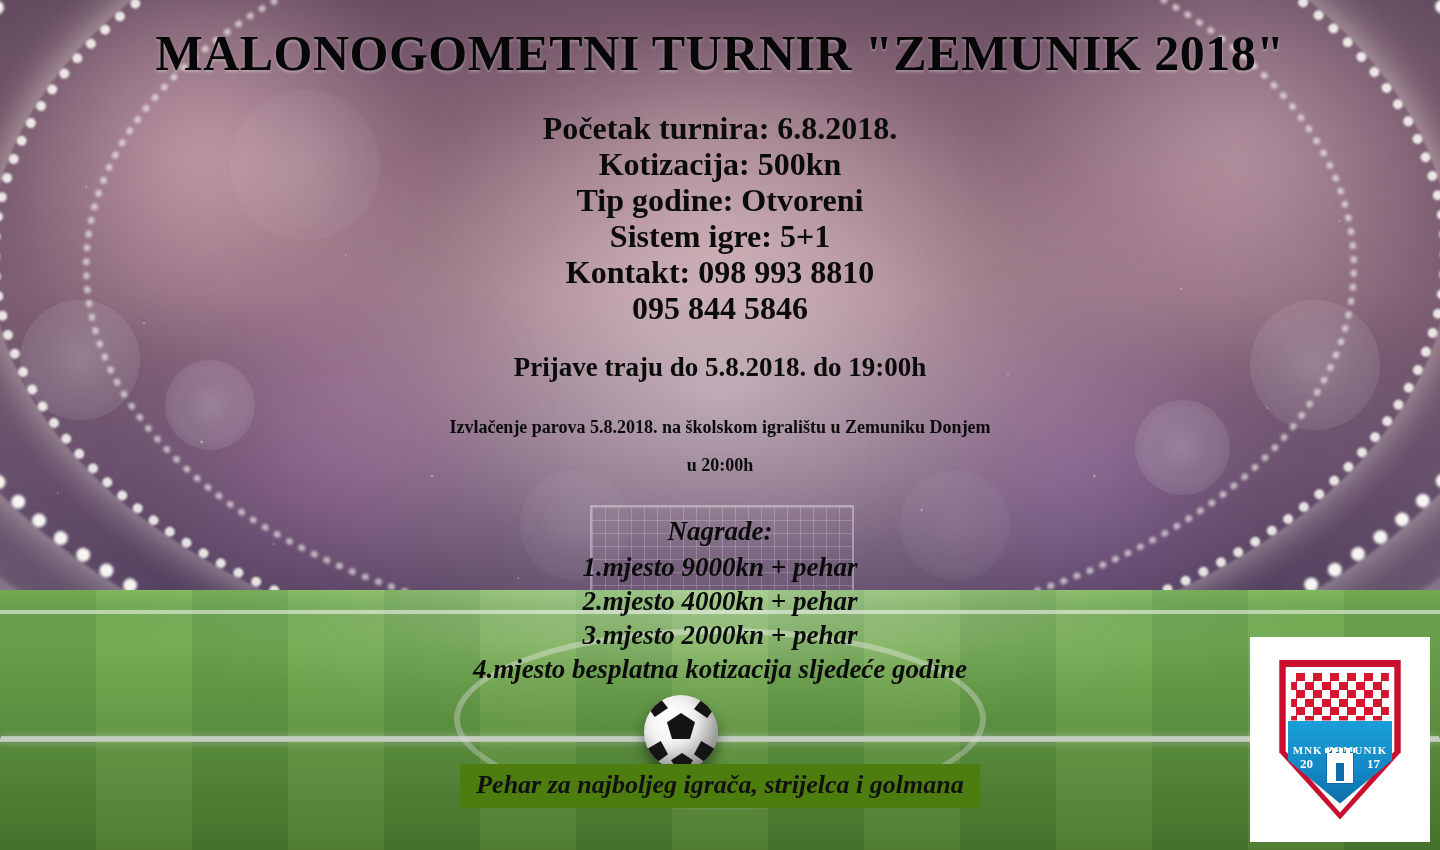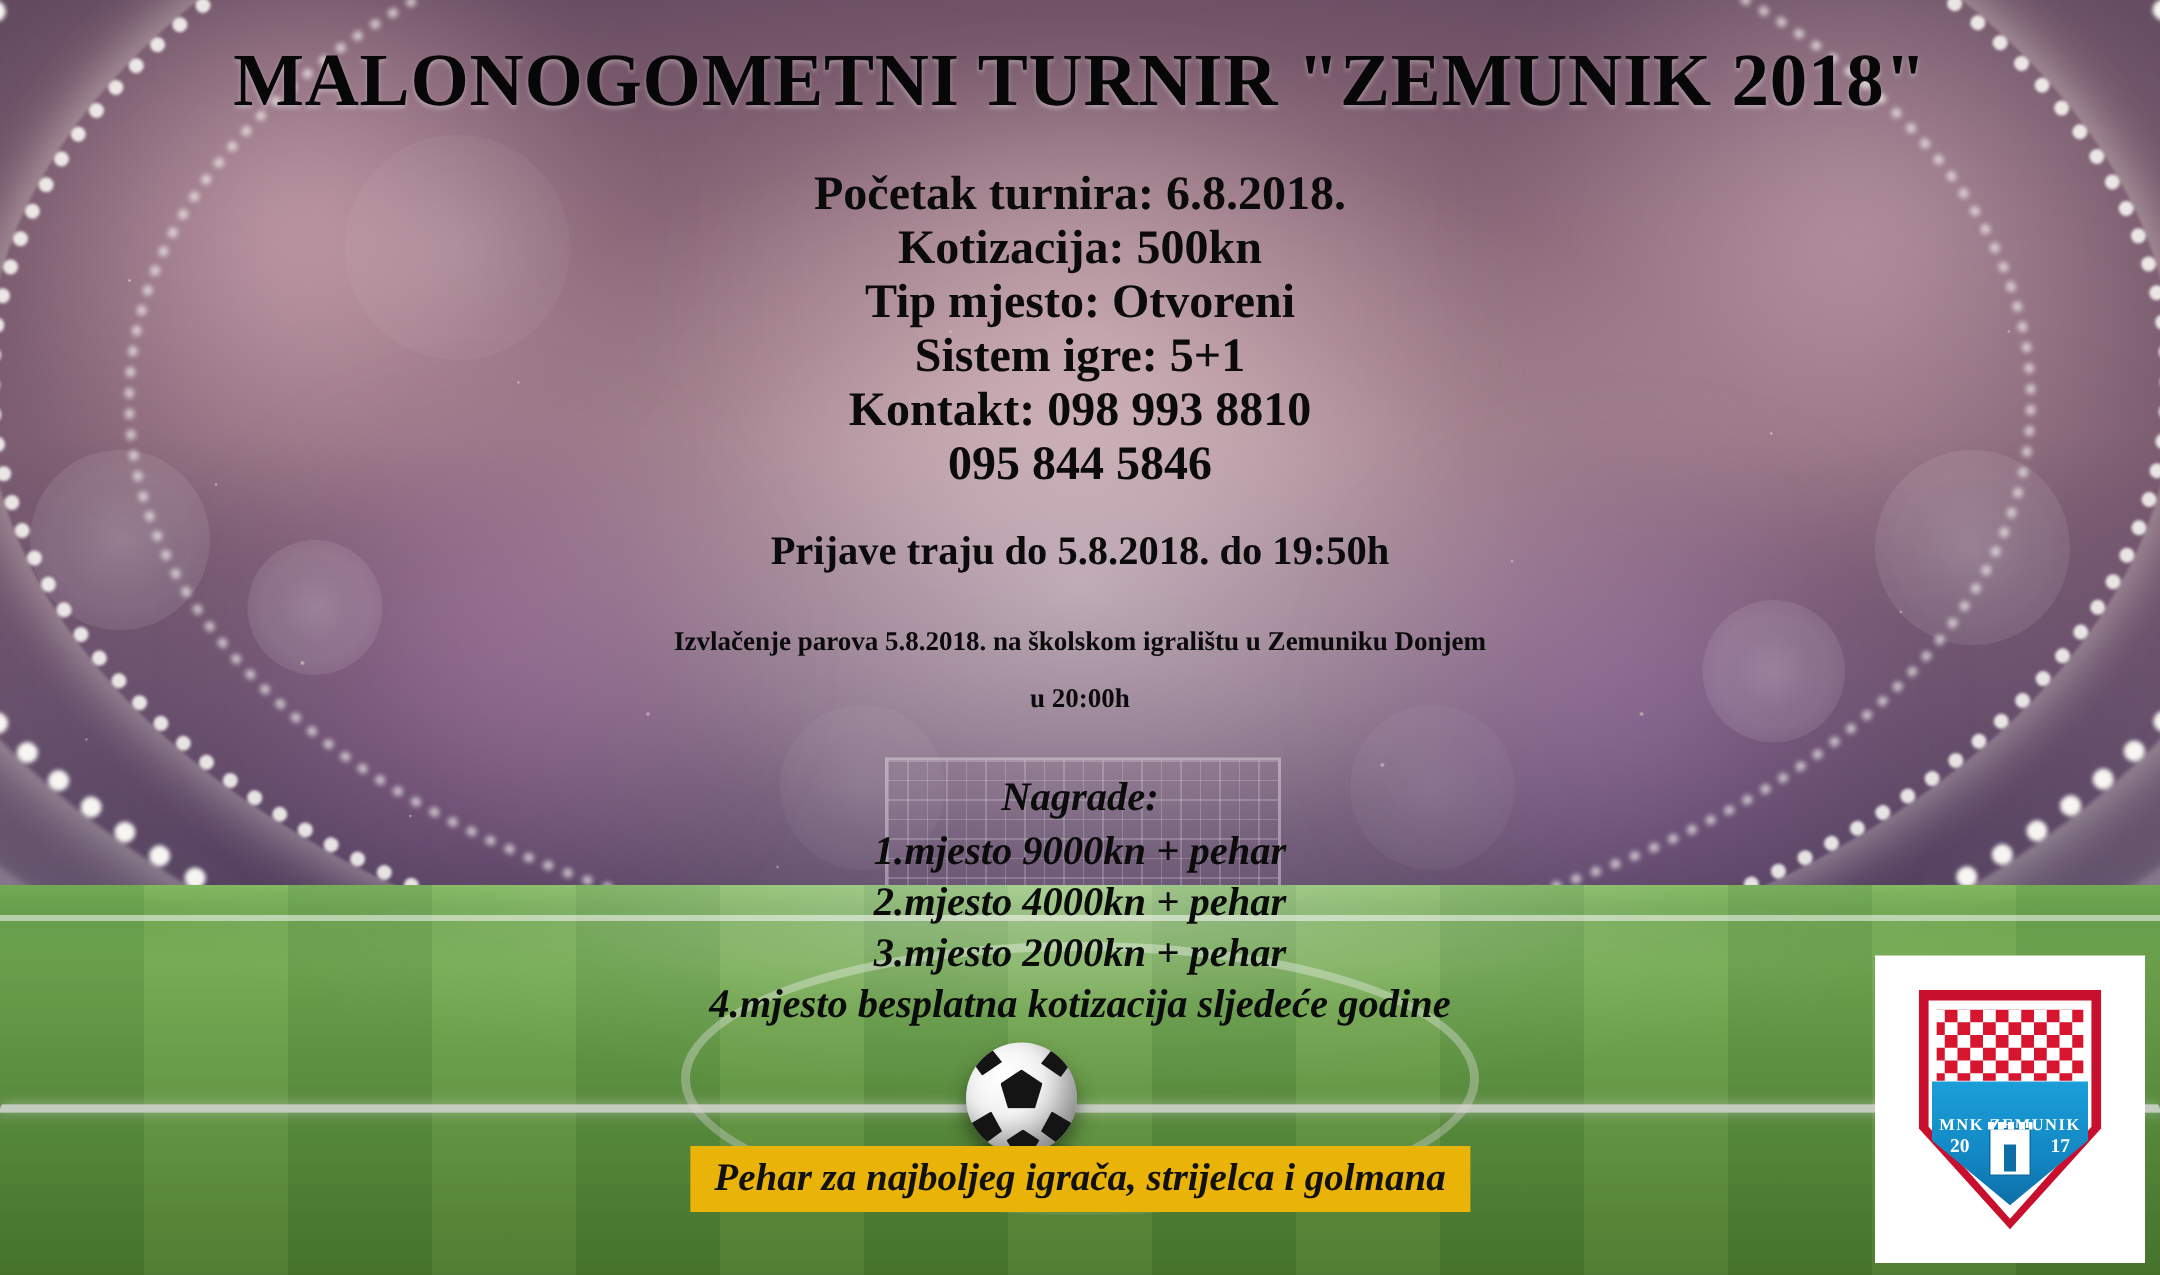"Tip mjesto: Otvoreni" div { text: mjesto -> godine }
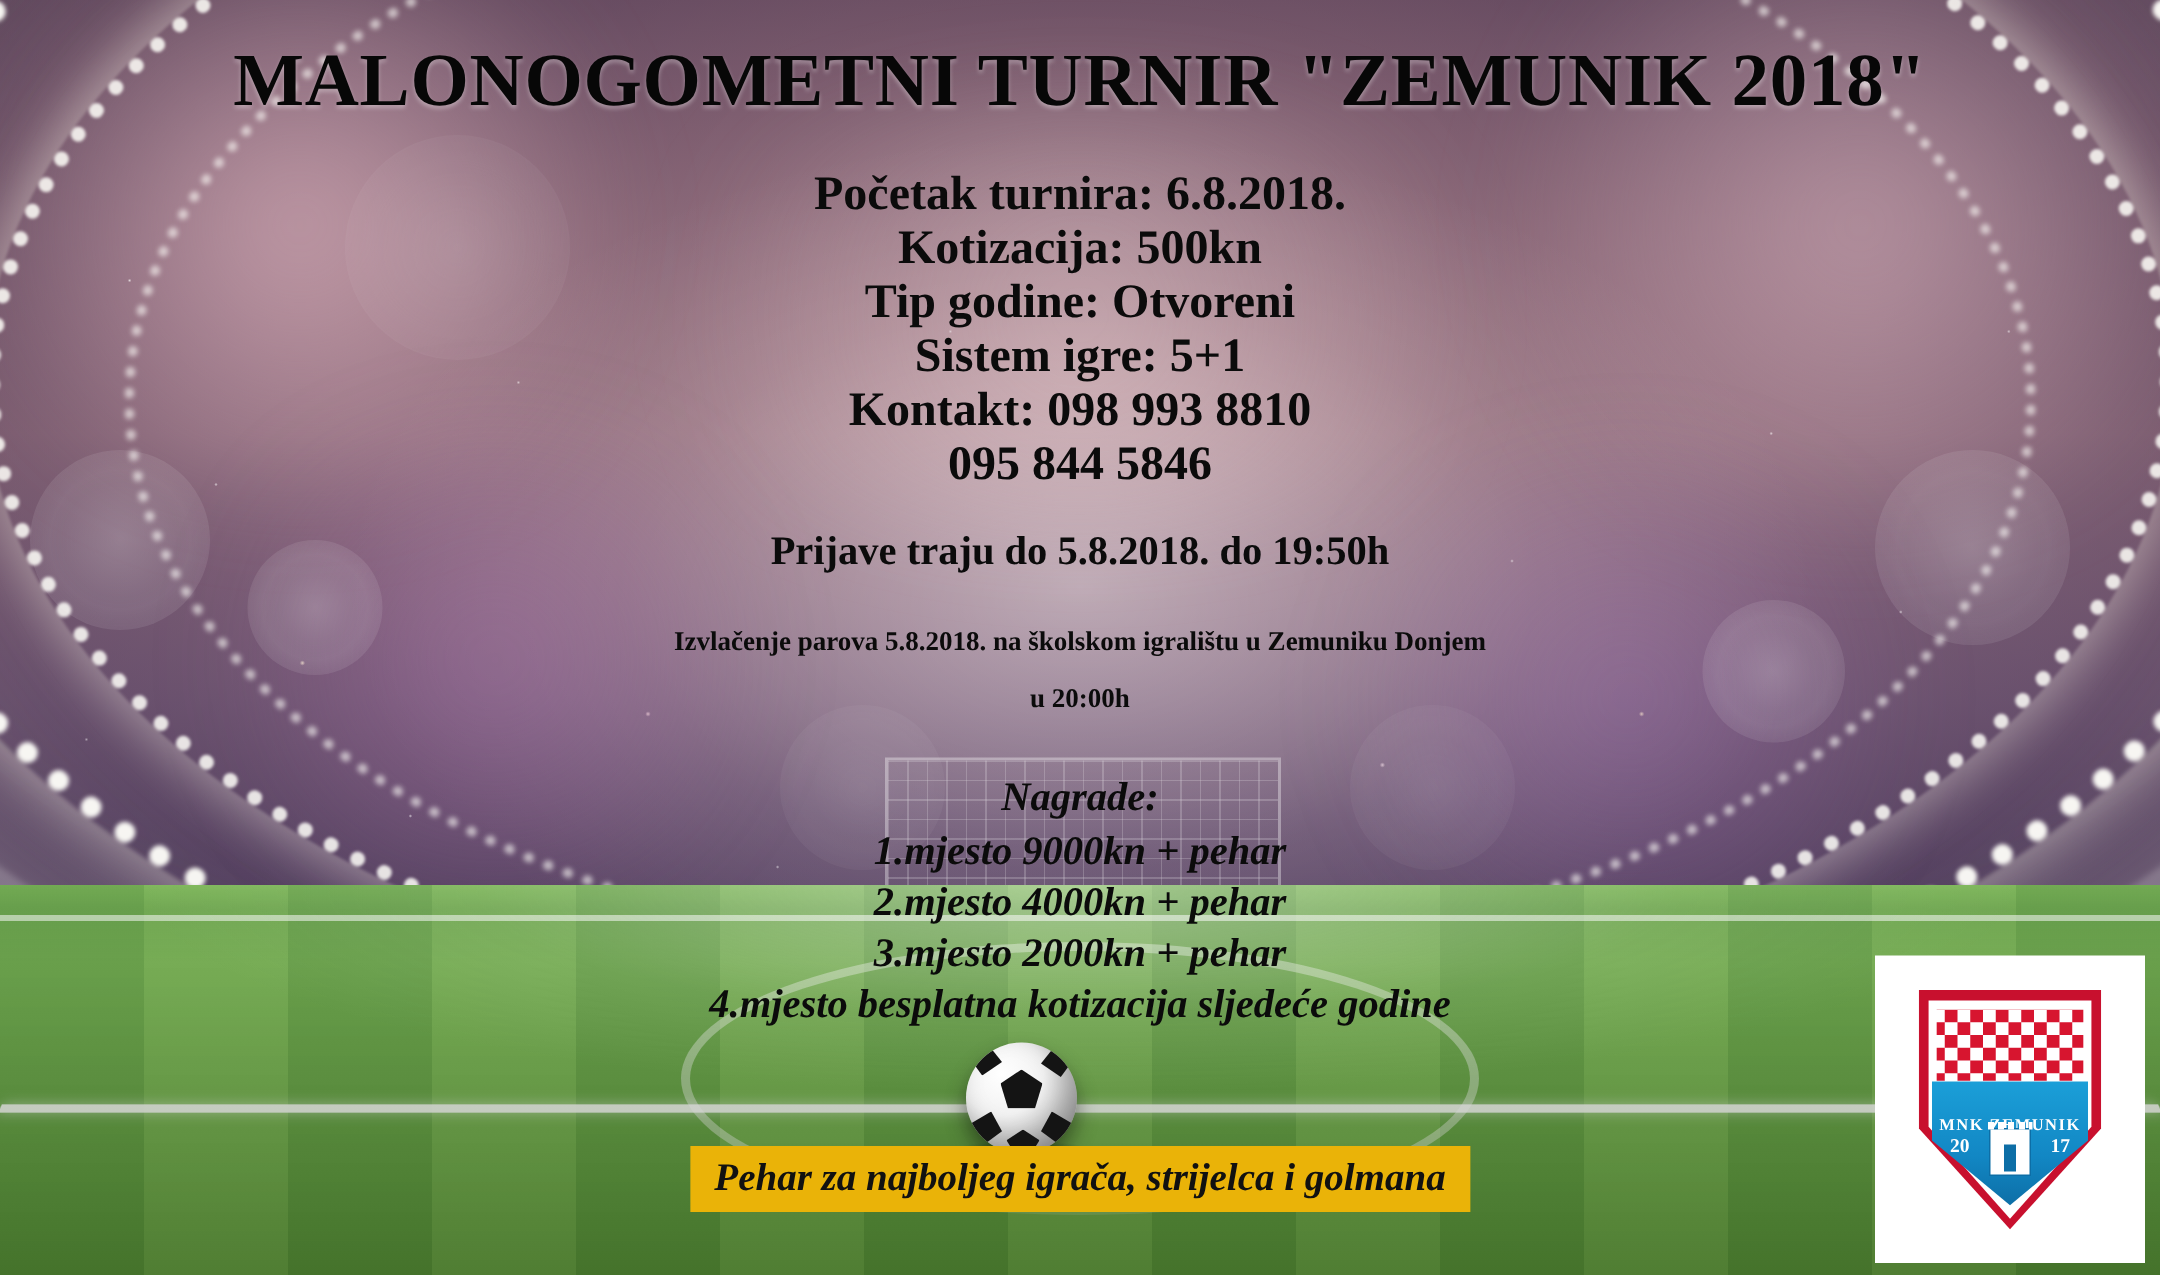"Prijave traju do 5.8.2018. do" div.block { text: 19:50h -> 19:00h }
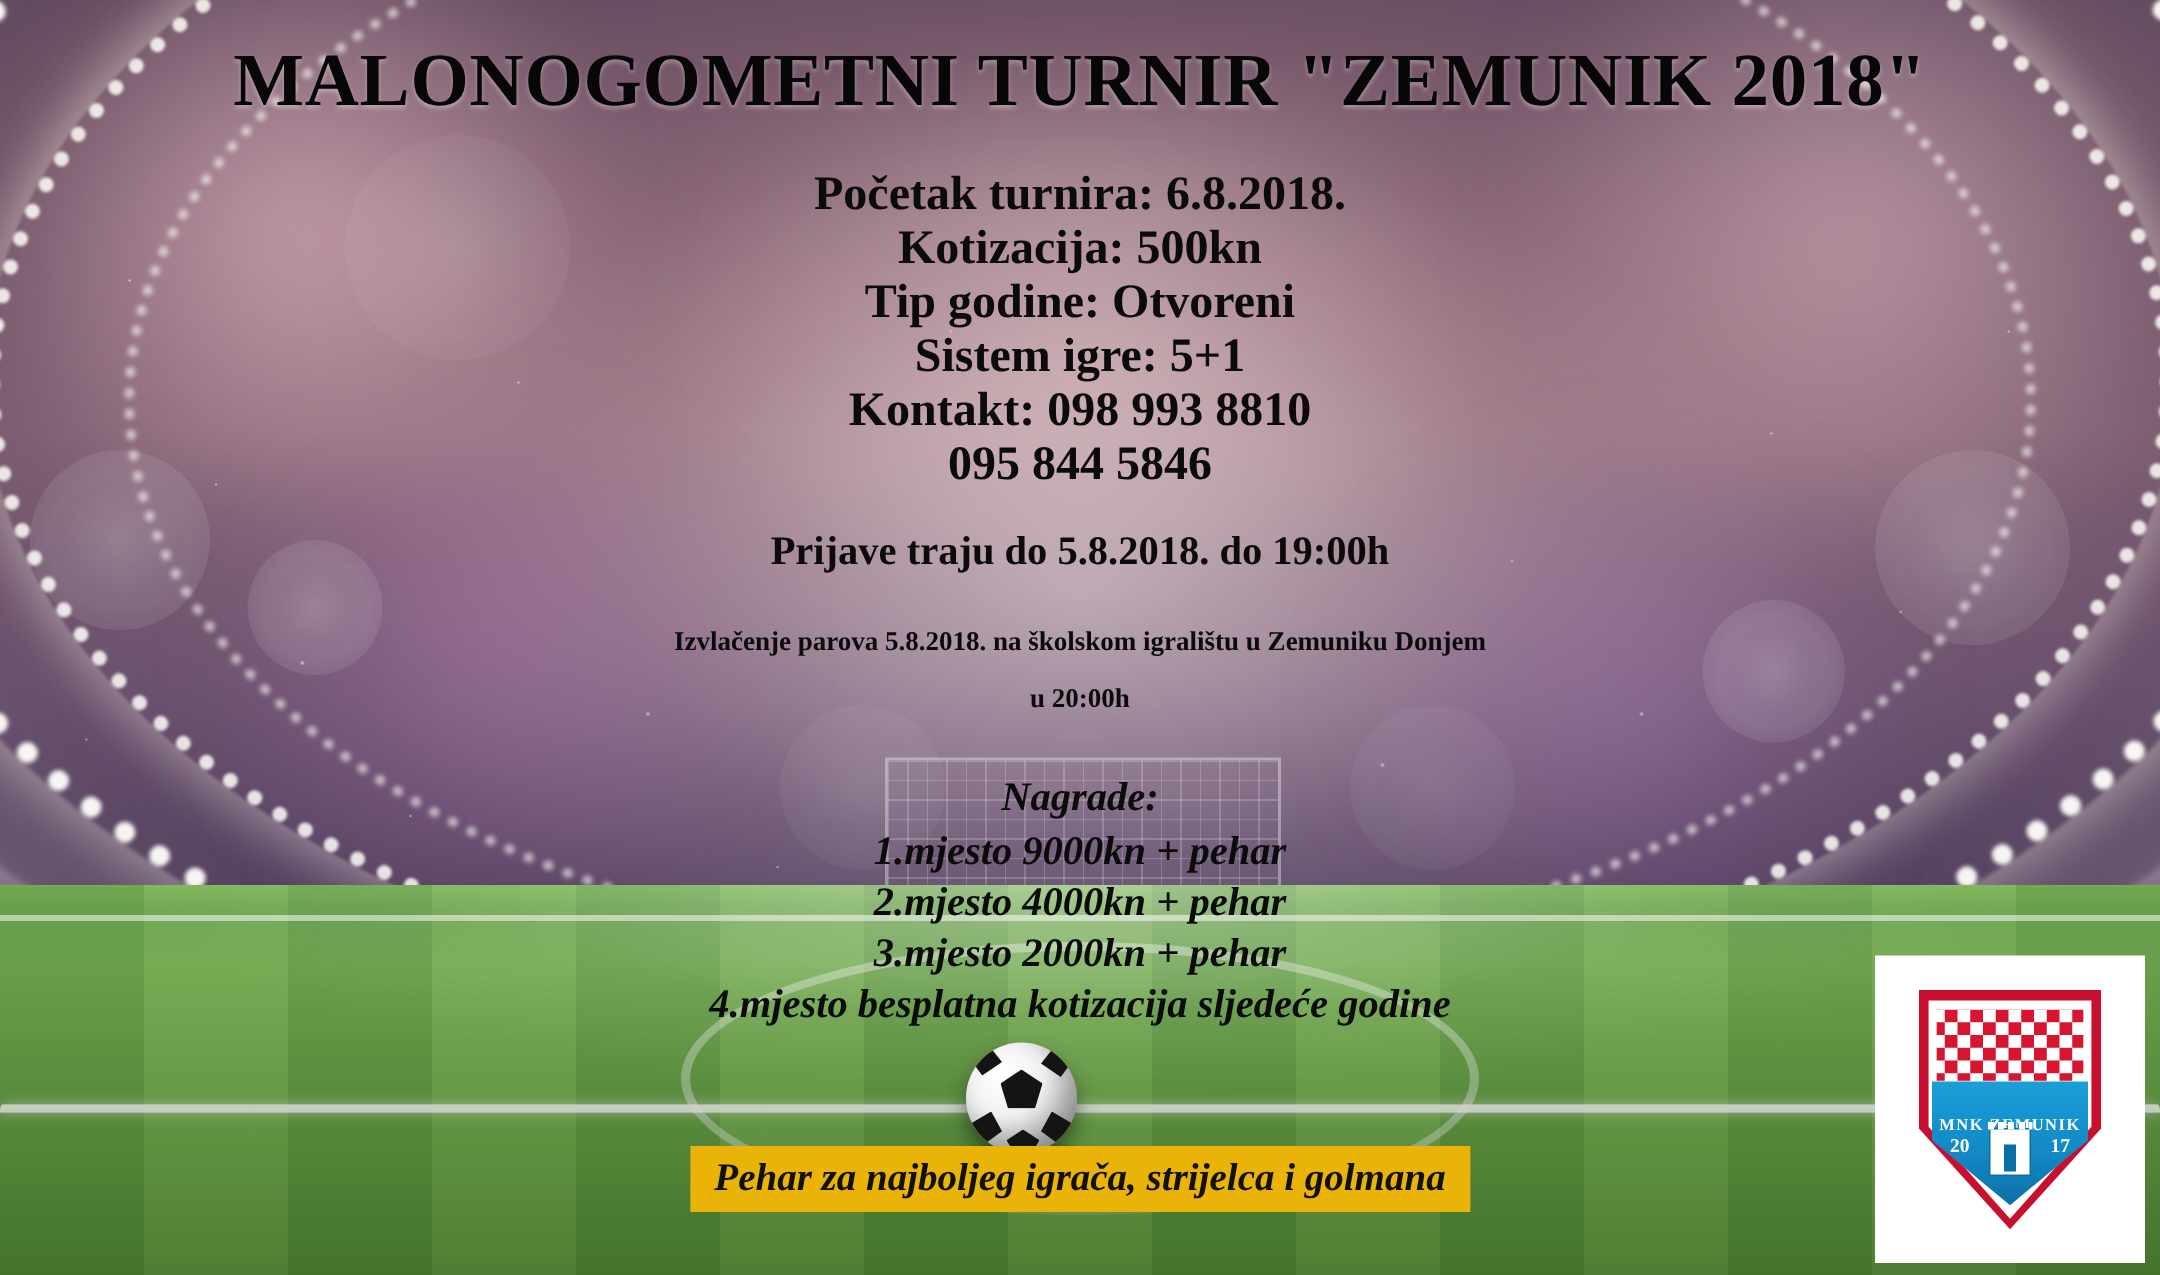"Pehar za najboljeg igrača, strijelca" .banner { background: #eab308 -> #4d7c0f }
